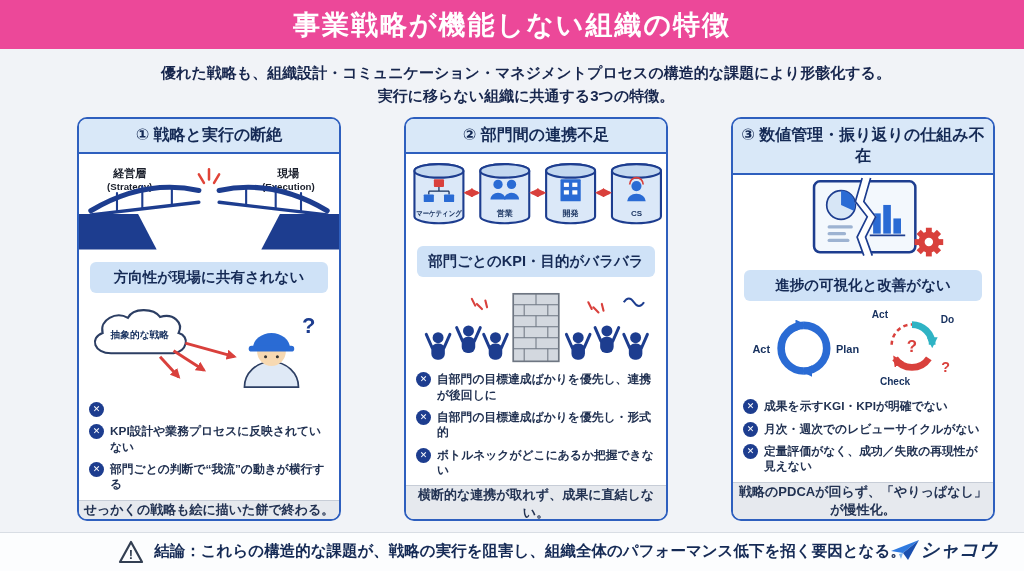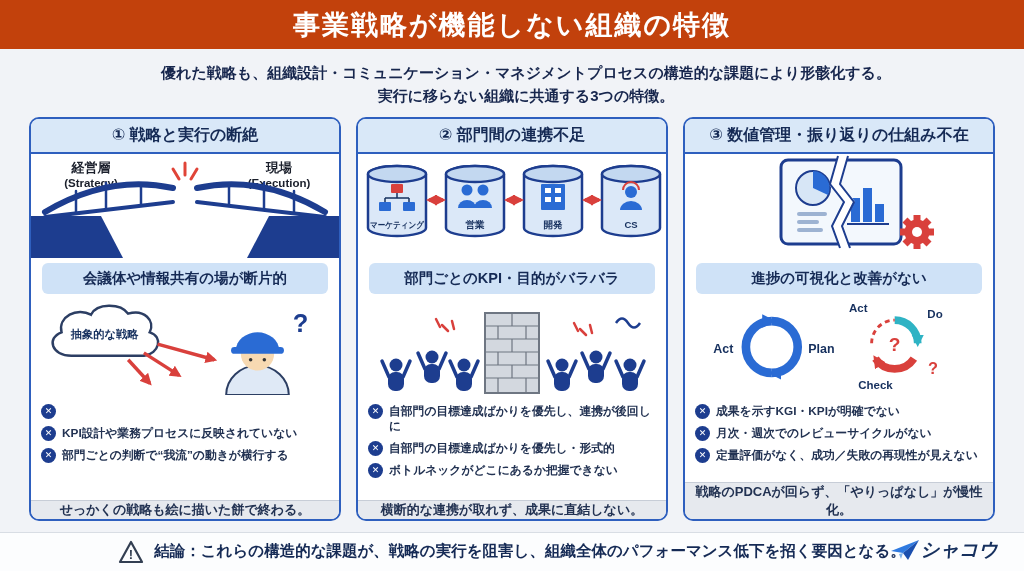"事業戦略が機能しない組織の特徴" .topbar { background: #c2410c -> #ec4899 }
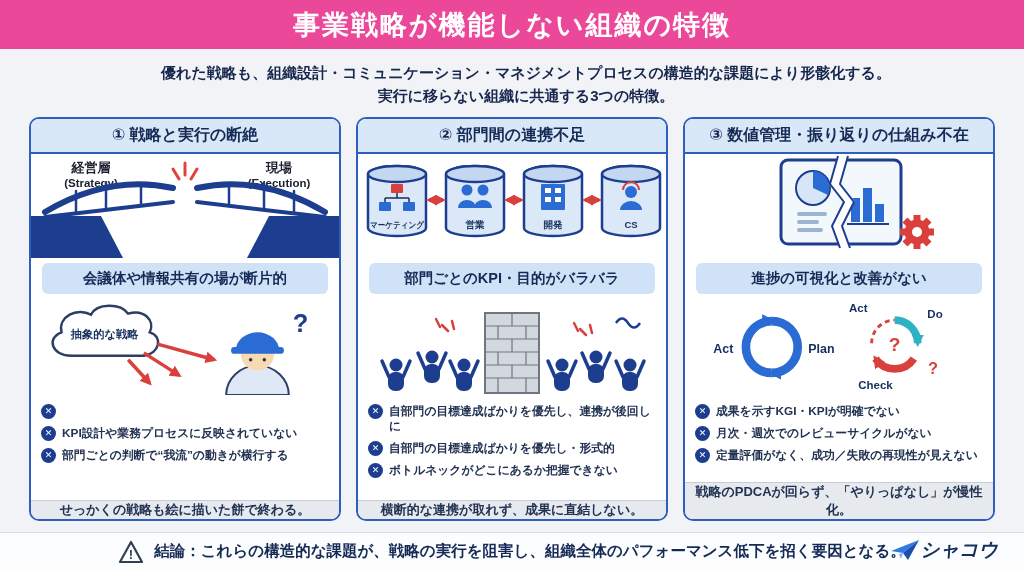"① 戦略と実行の断絶" .card { margin-left: none -> 48px }
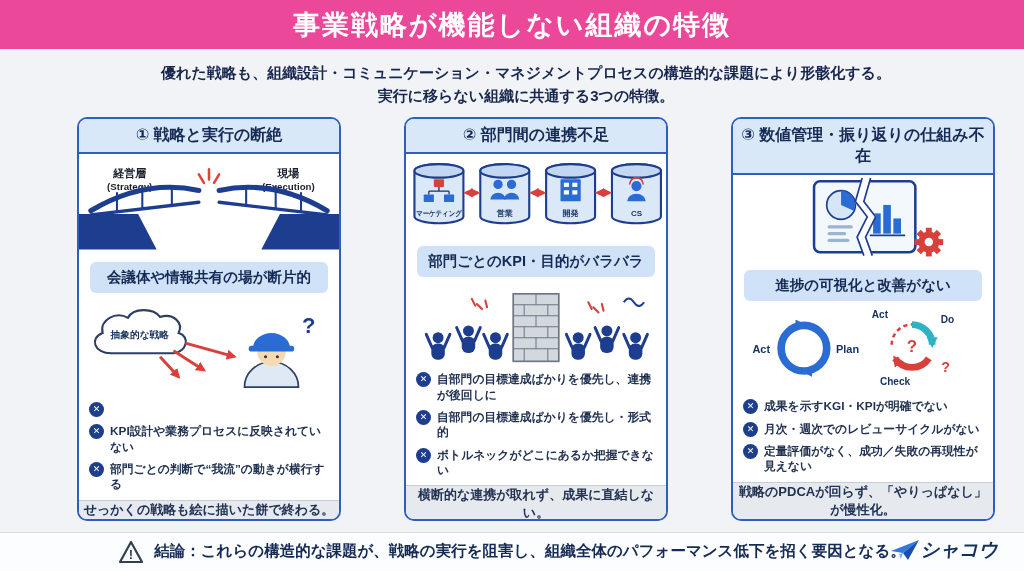"会議体や情報共有の場が断片的" div.highlight { text: 会議体や情報共有の場が断片的 -> 方向性が現場に共有されない }
